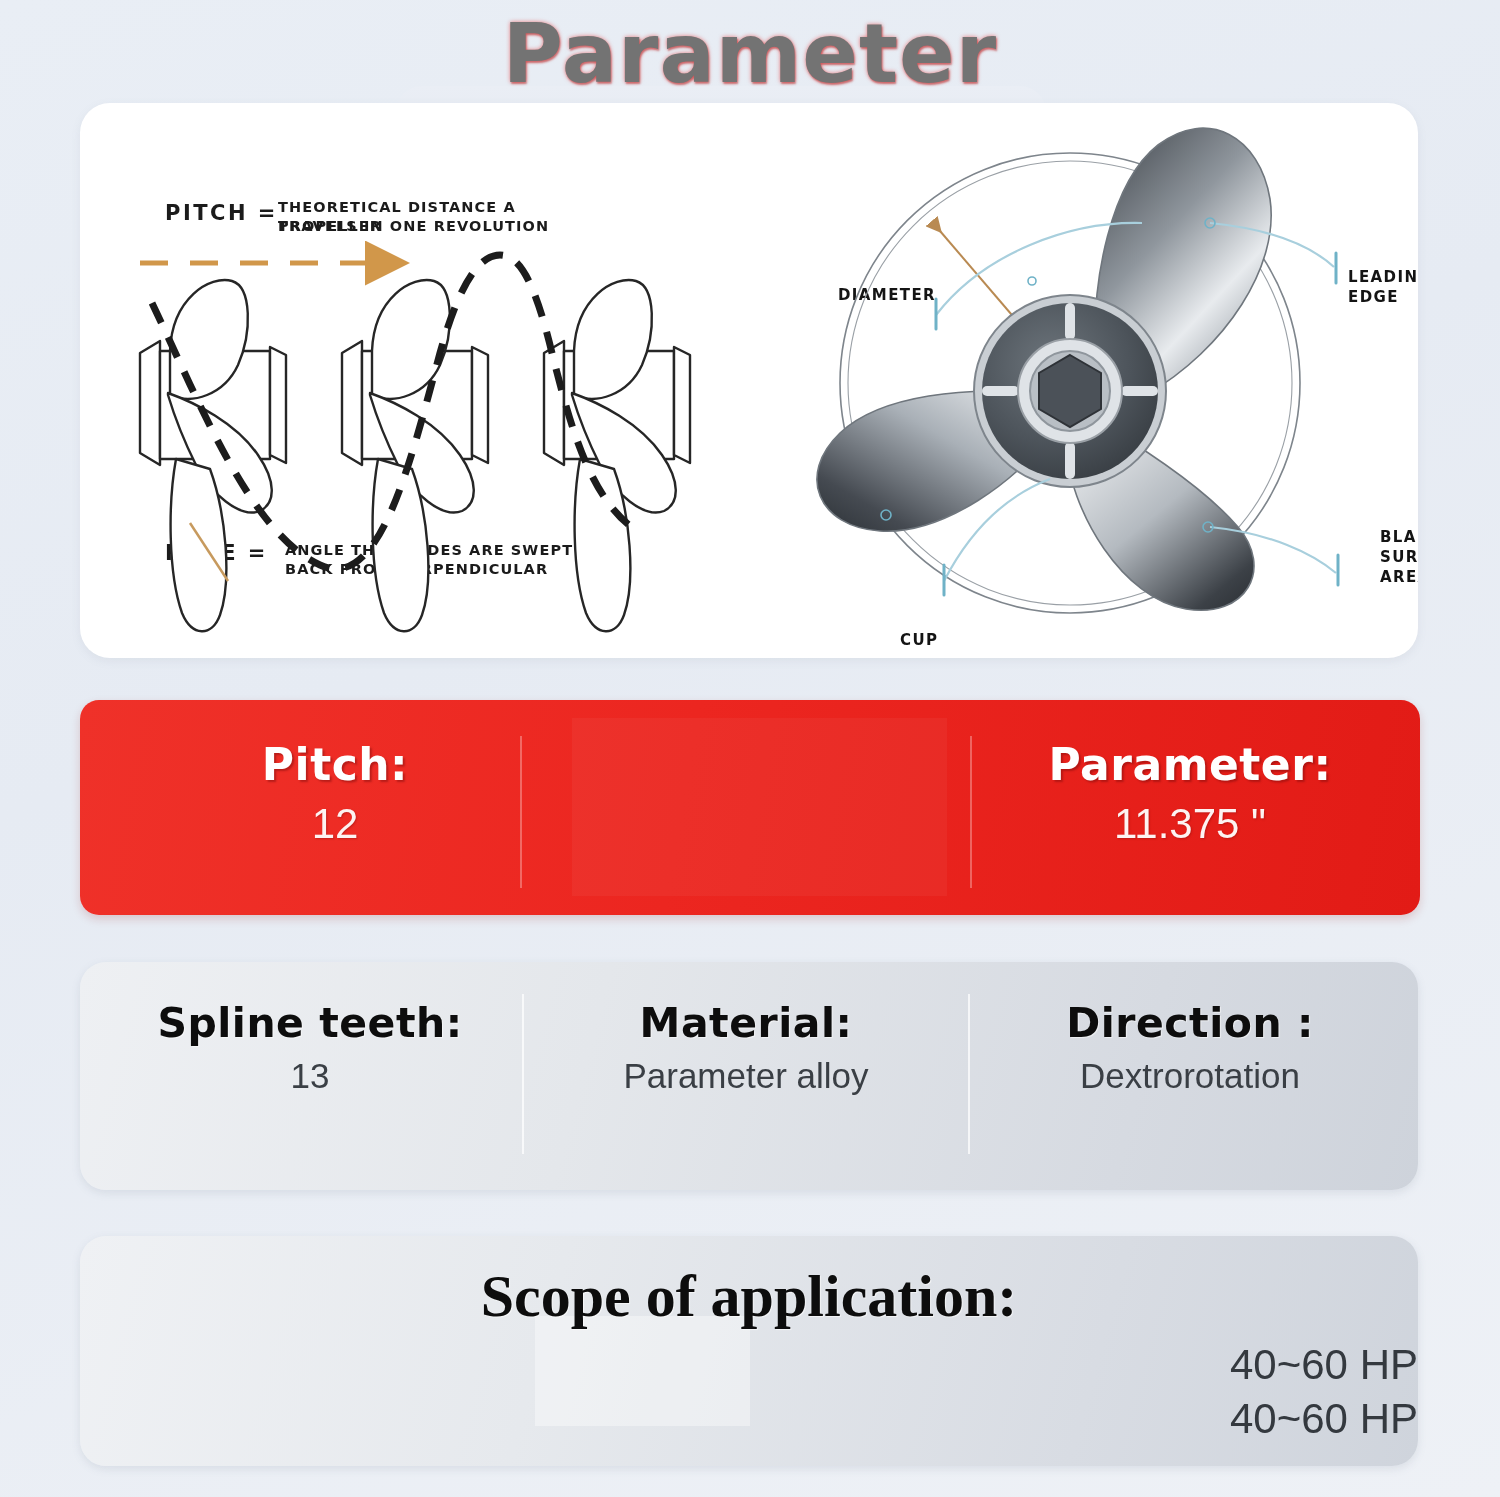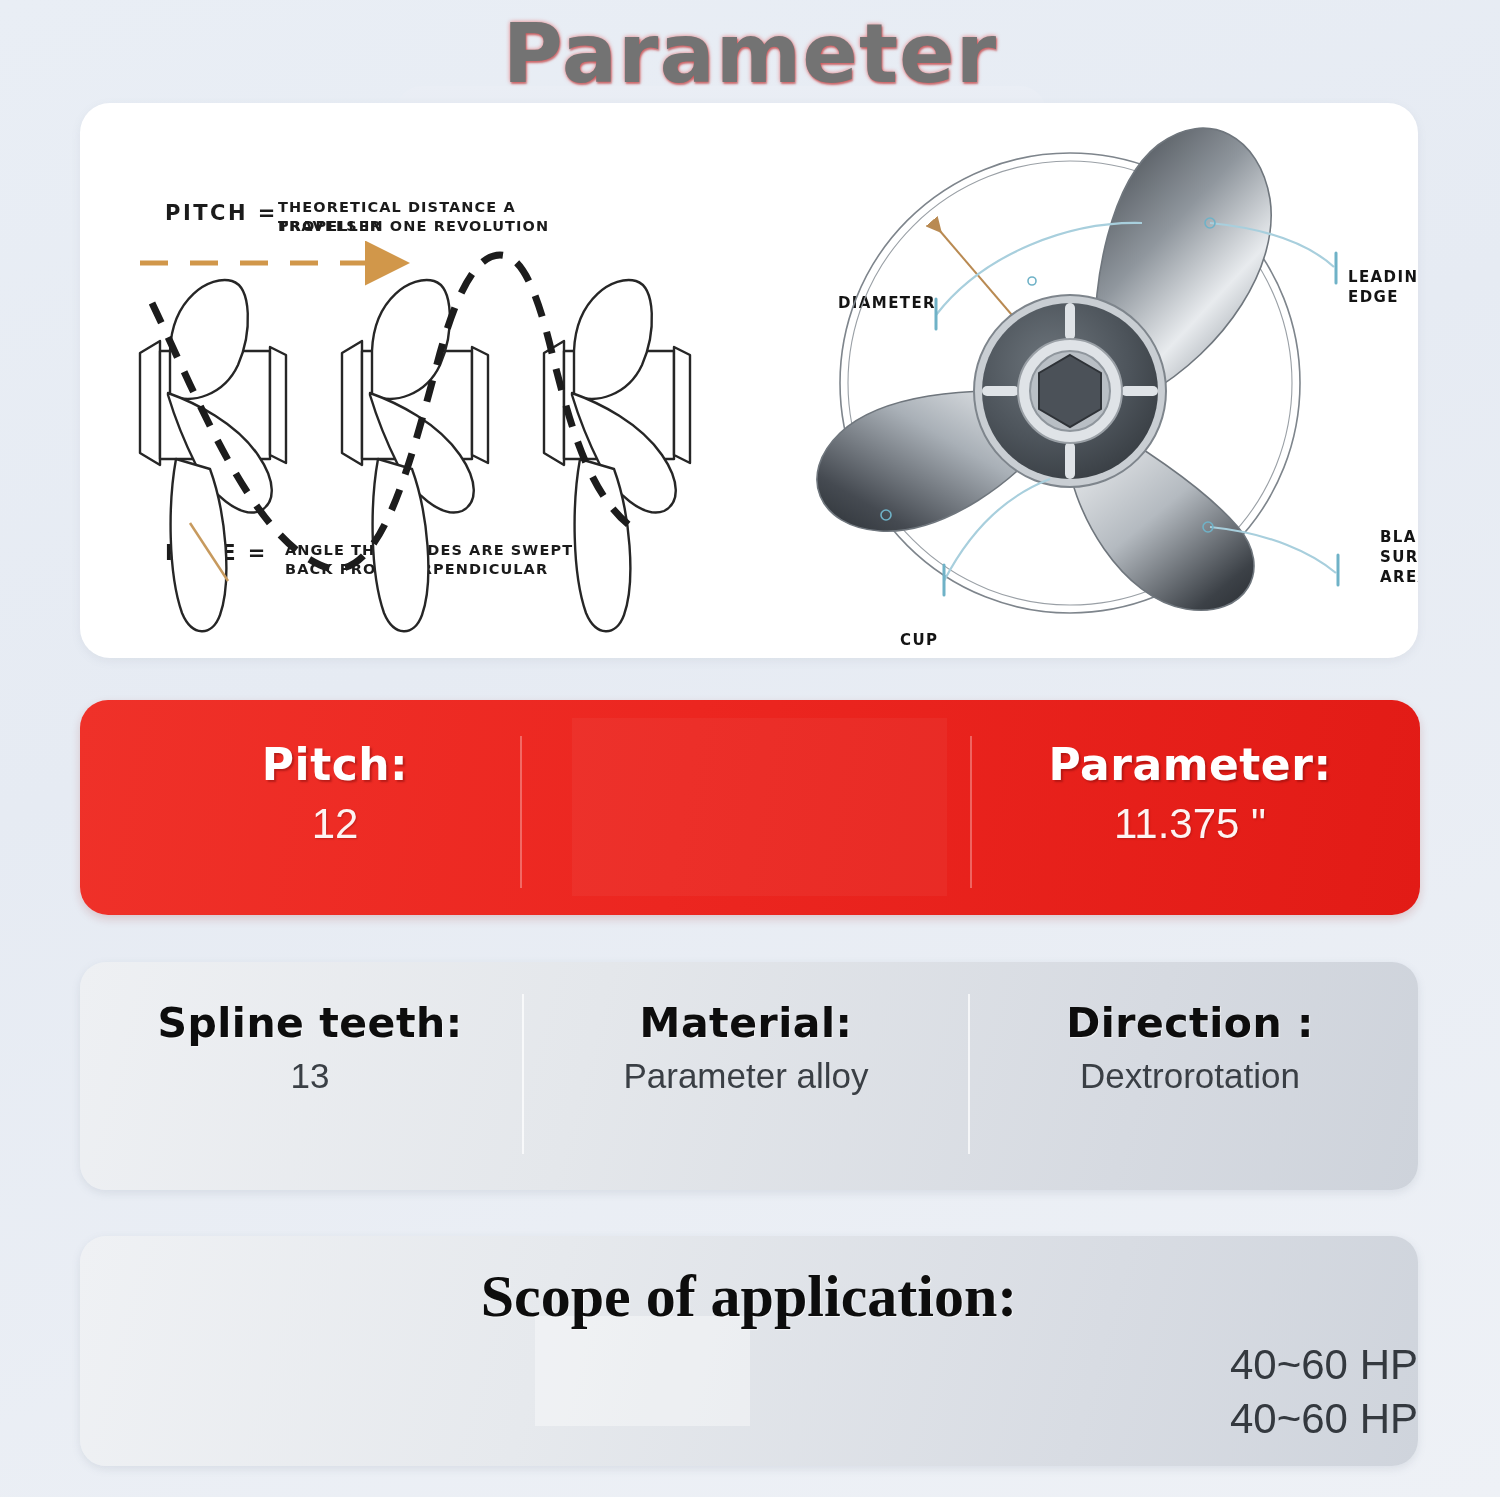"DIAMETER" div.lbl { top: 191px -> 183px }
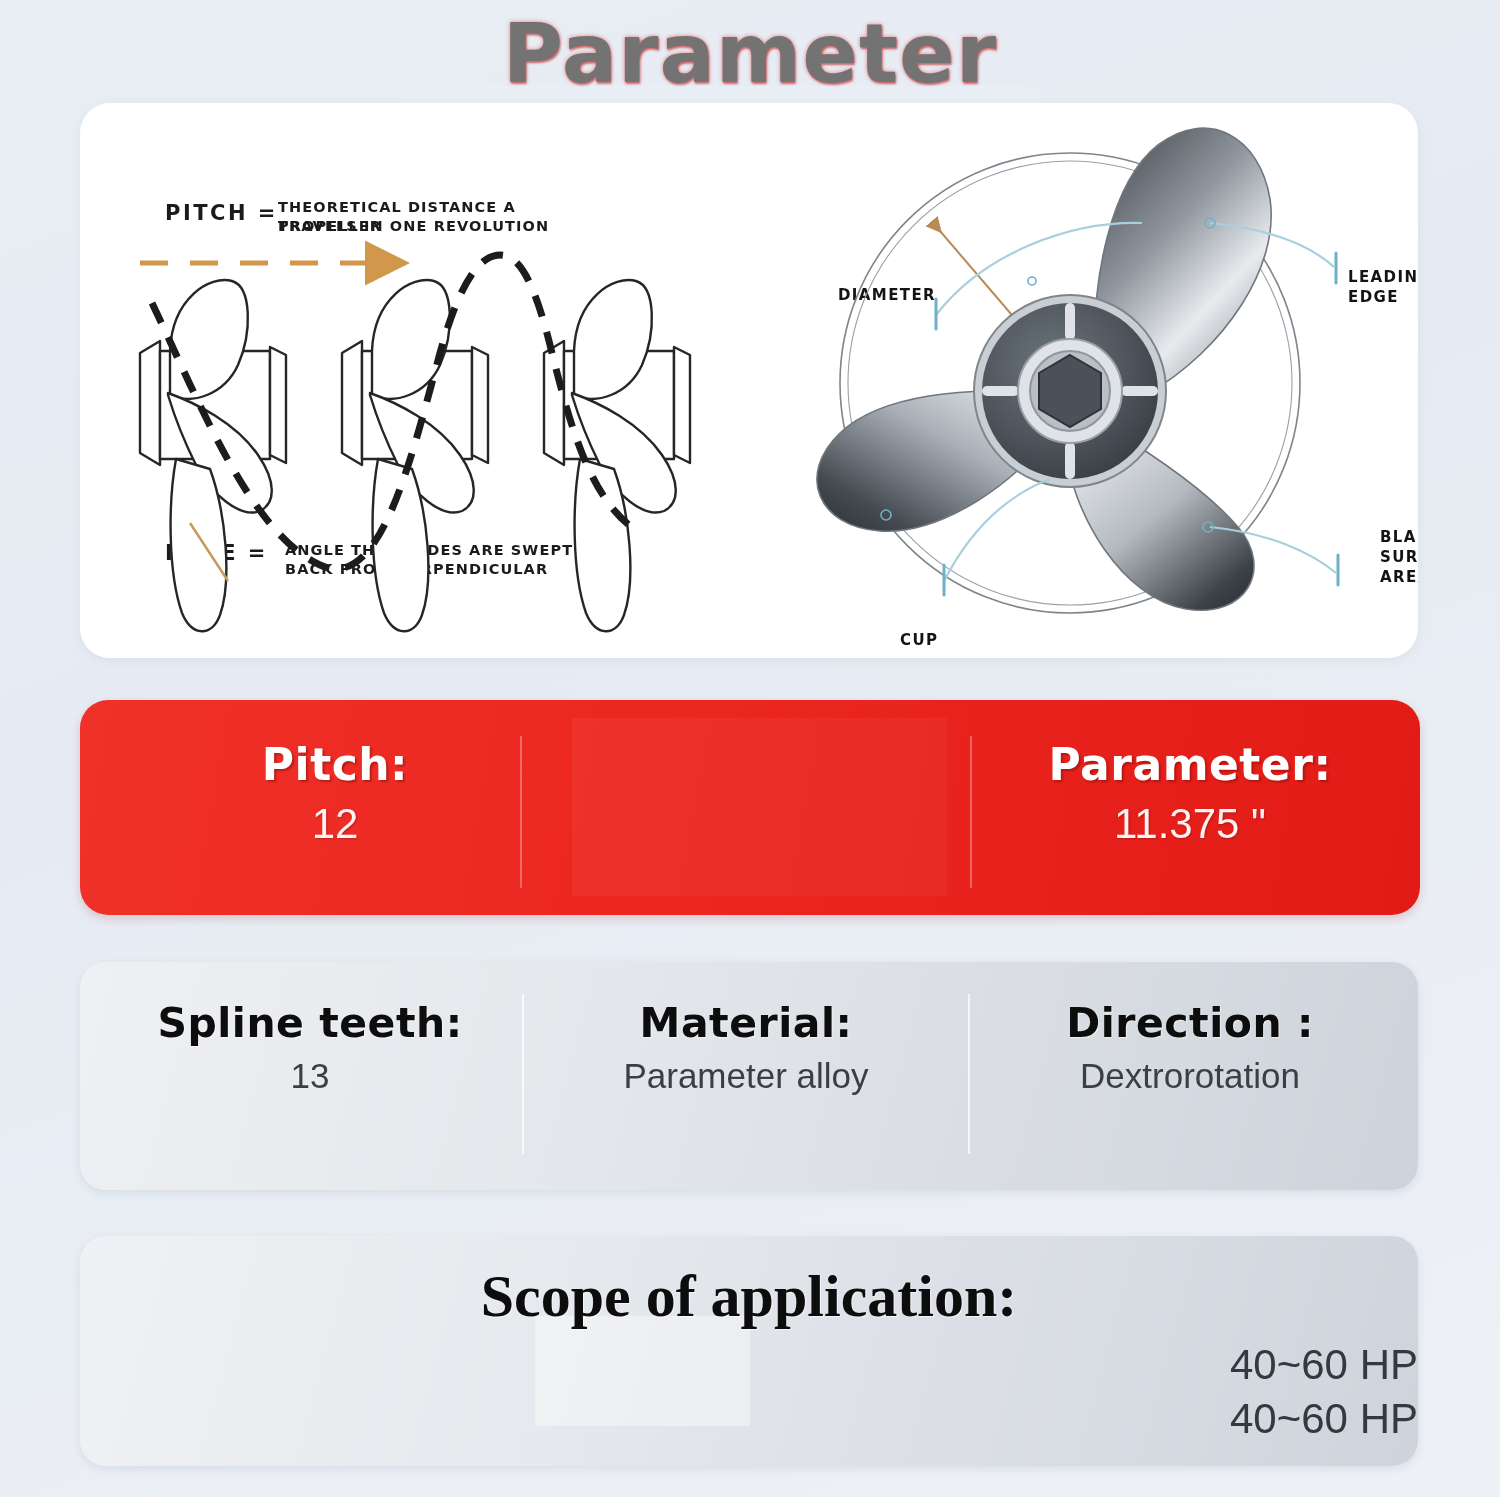"Pitch:" .red-bar { border-radius: 28px -> 19px }
